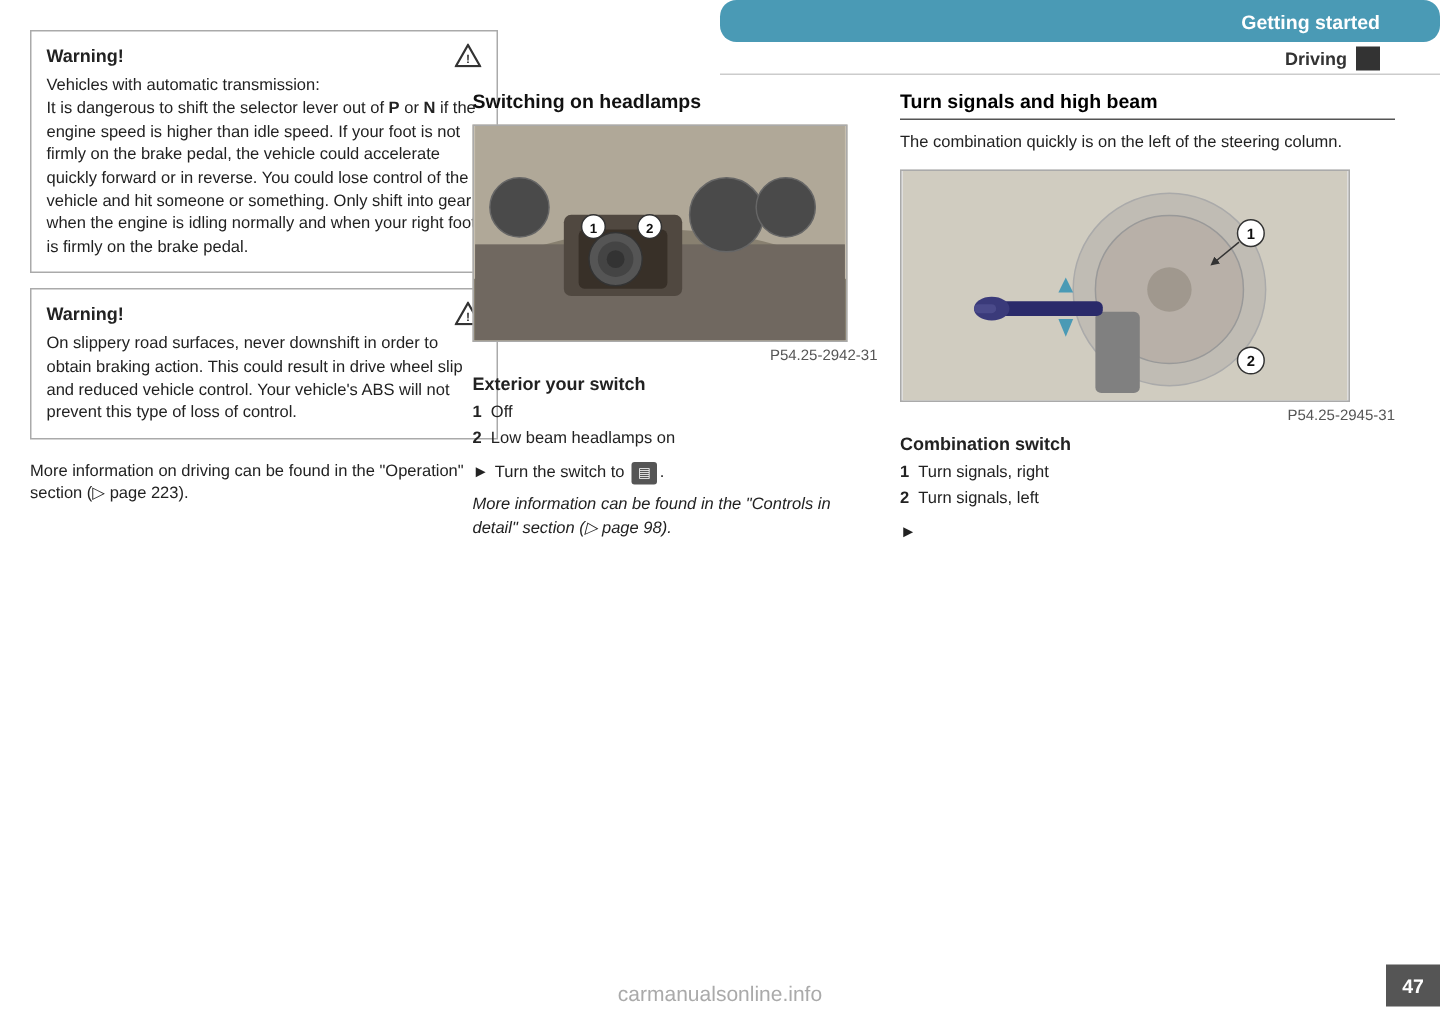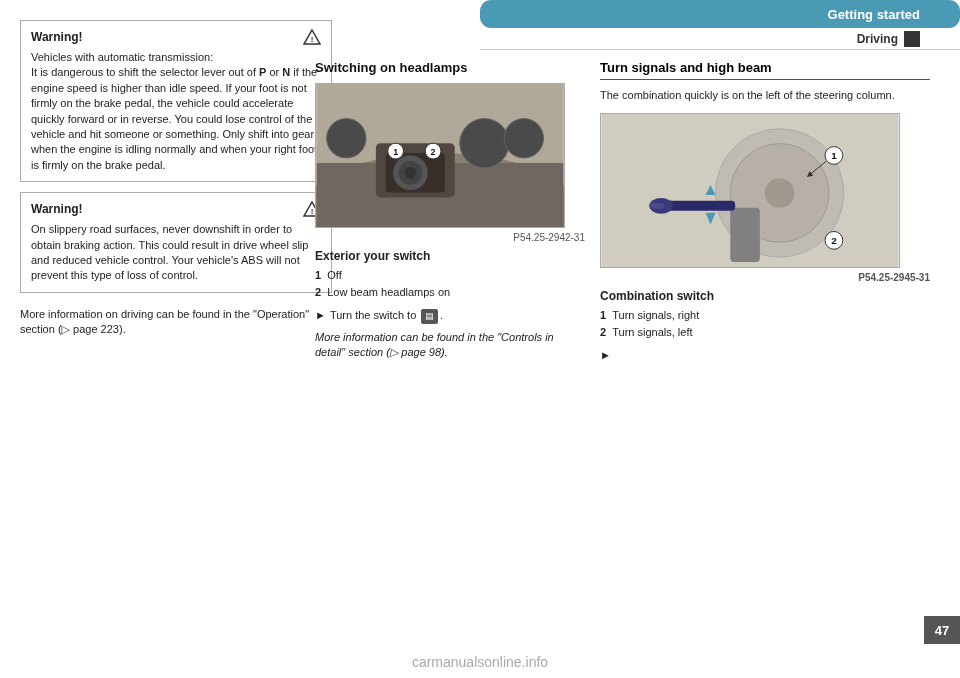"P54.25-2945-31" .combo-image-caption { font-weight: bold -> none }
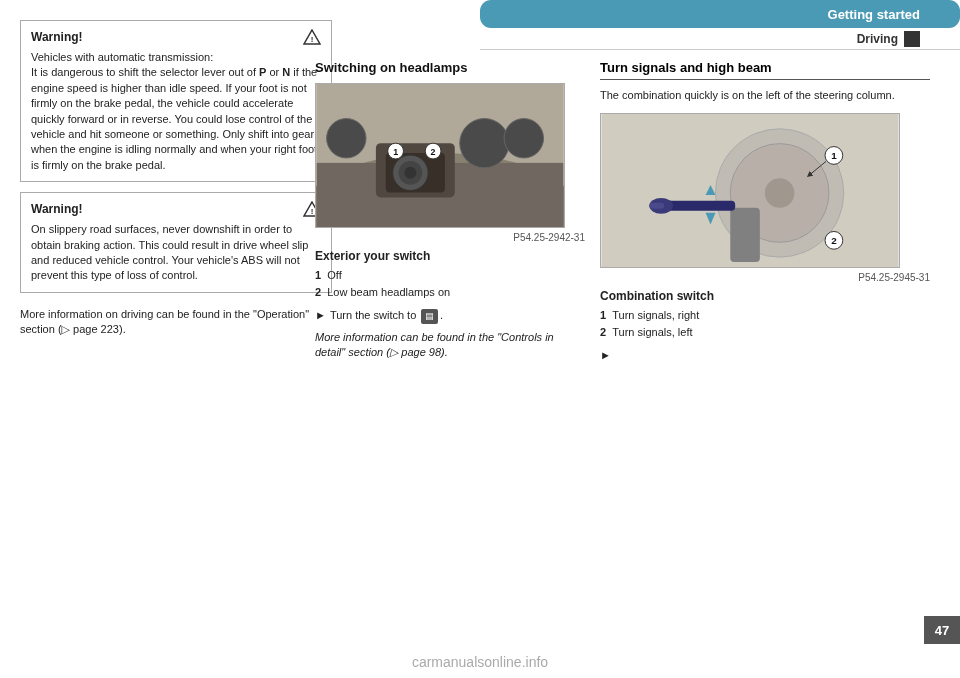"47" .page-number { bottom: 34px -> 7px }
